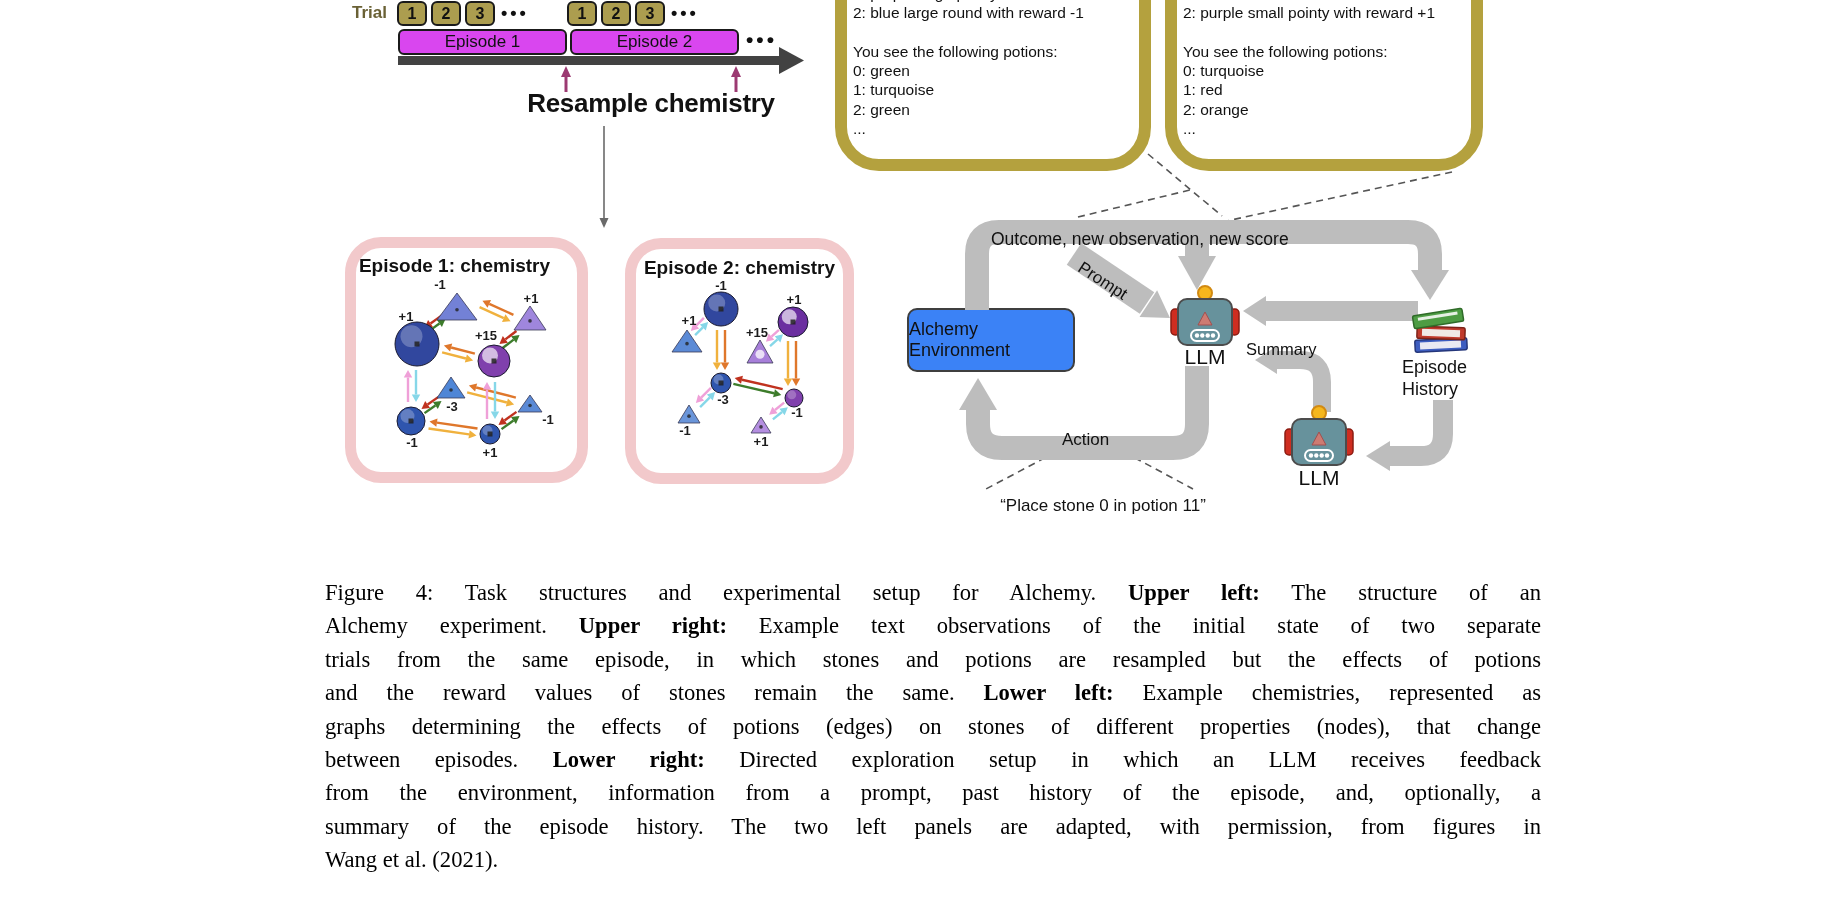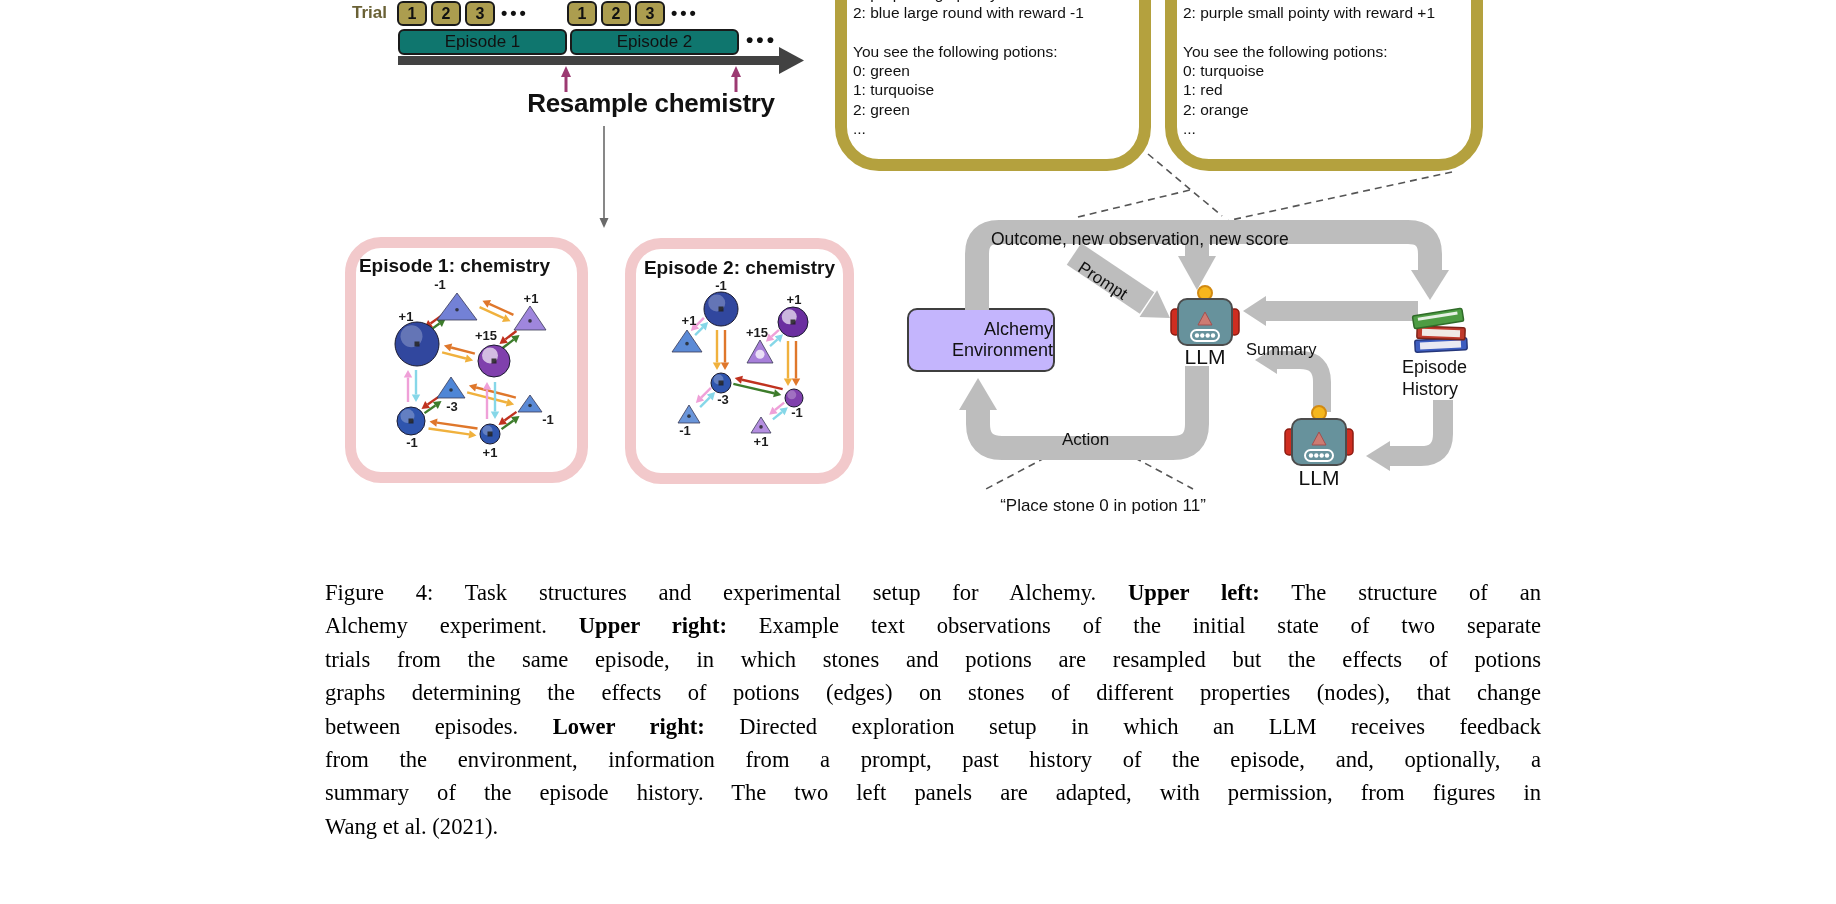"Episode 1" .ep-box { background: #0f766e -> #d946ef }
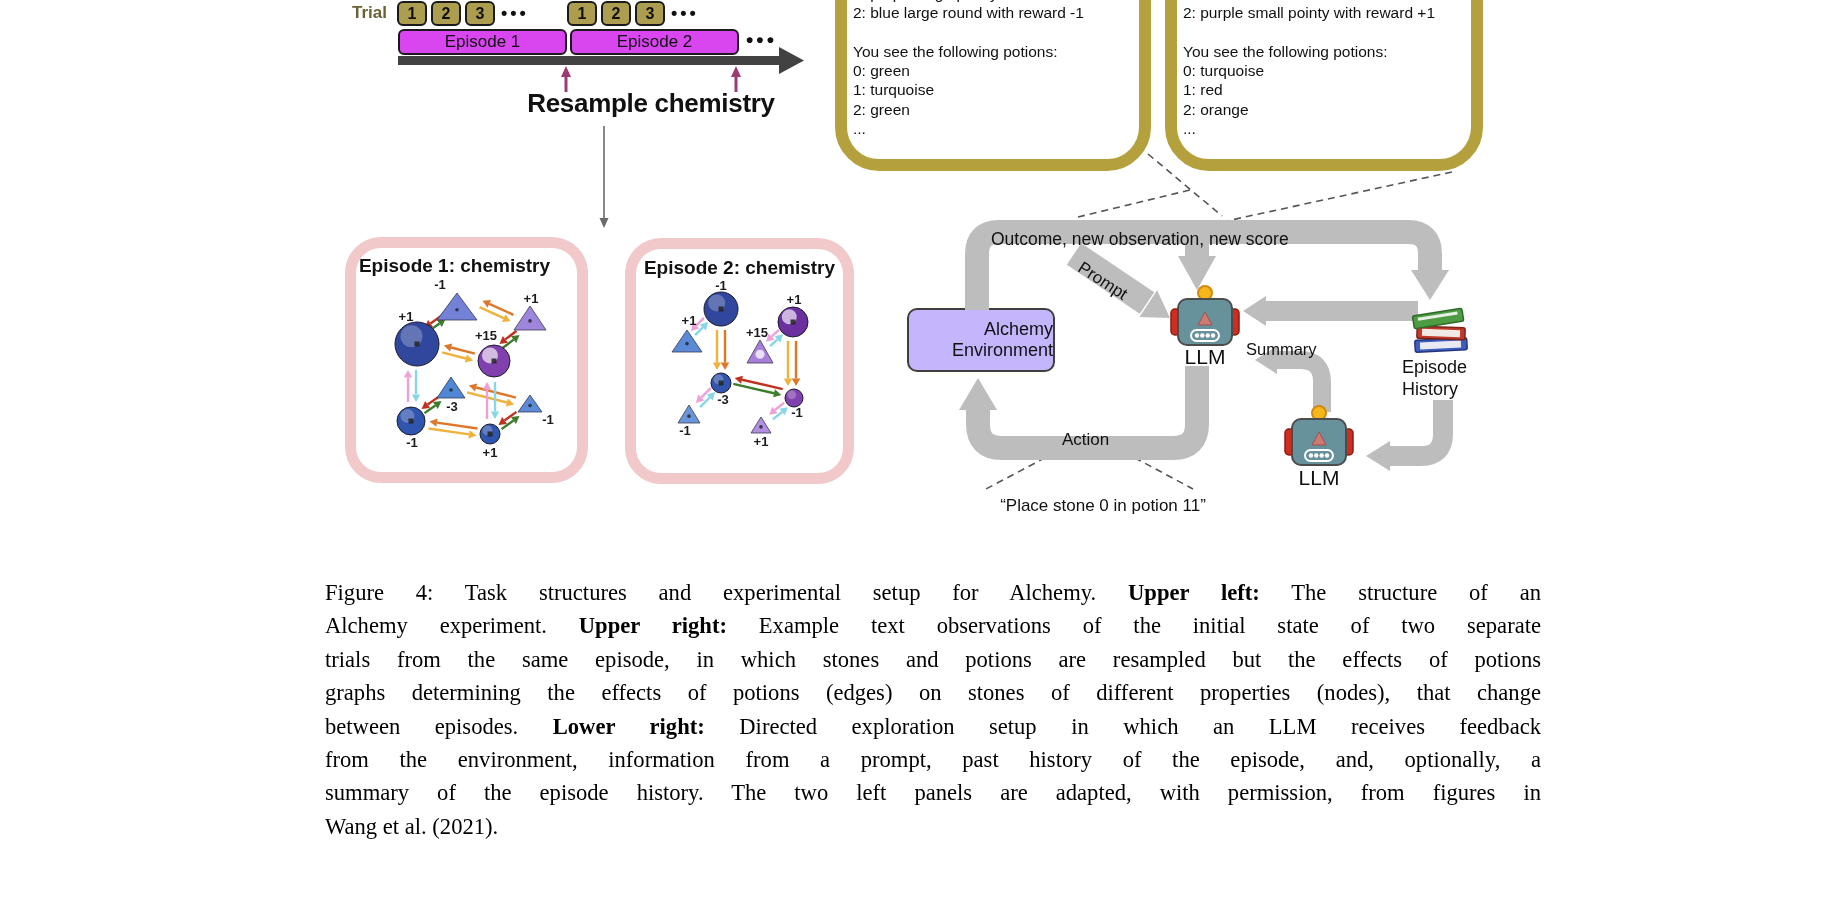"Alchemy" #env-box { align-items: flex-end -> flex-start; background: #c4b5fd -> #3b82f6; width: 148px -> 168px }
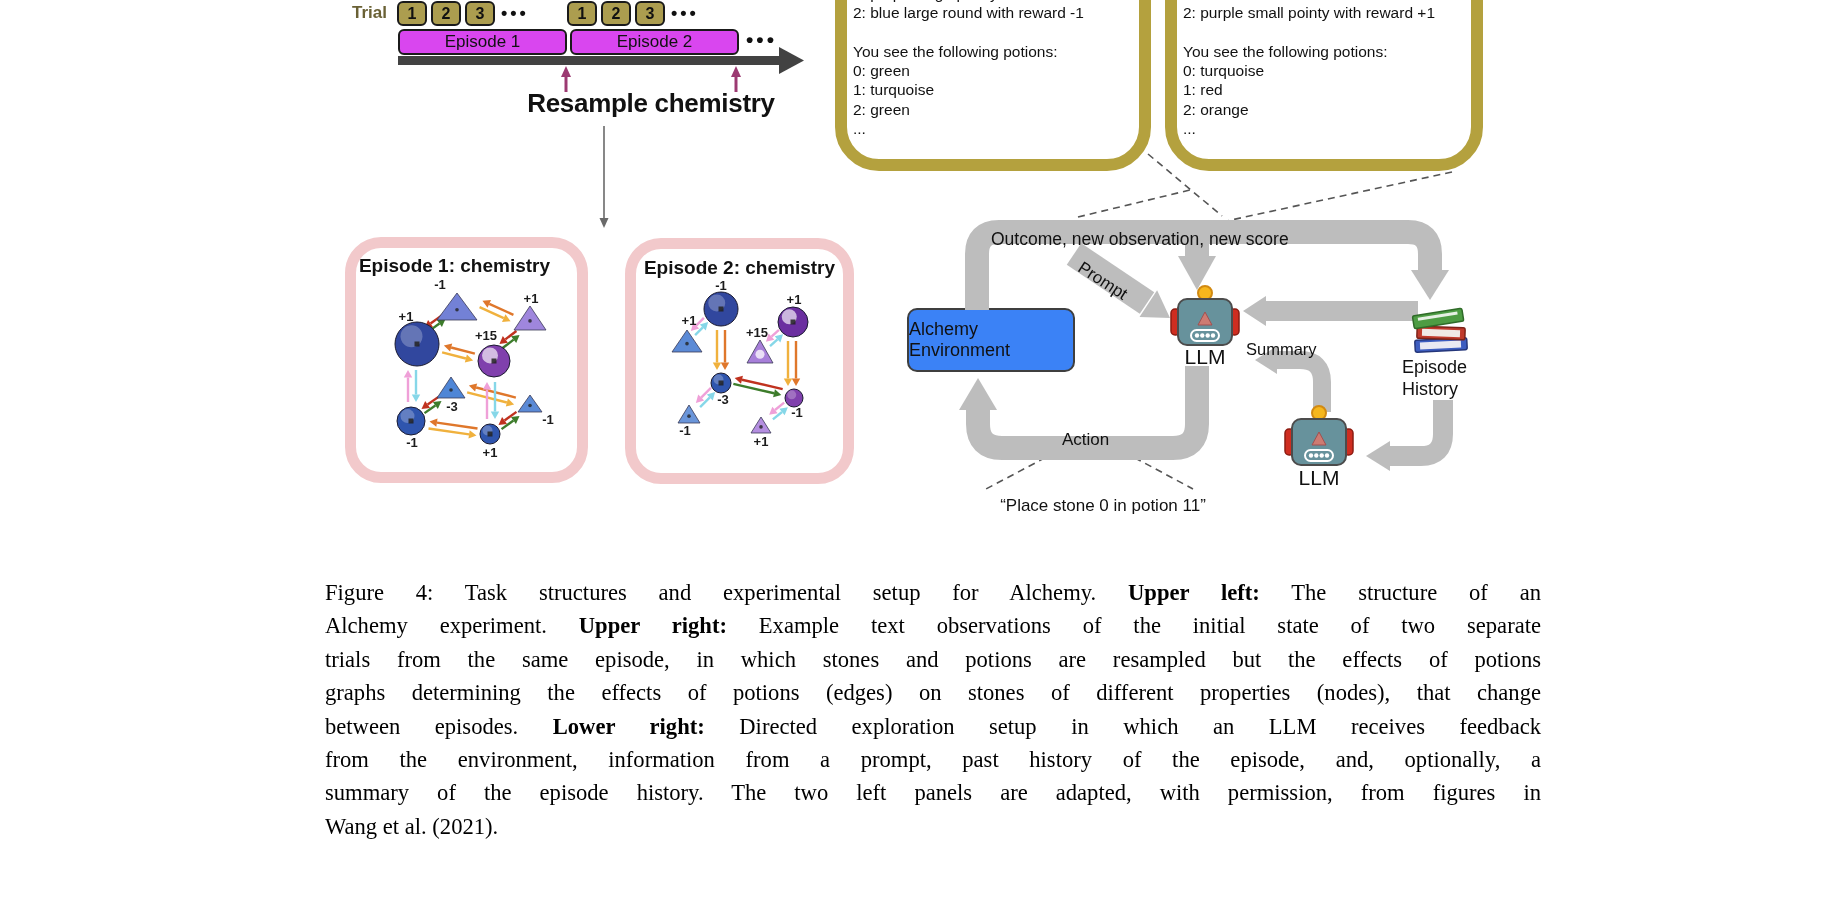"and the reward values of" div.cap-line { html: none -> <div><span>and the reward values of stones remain the same. </span><span>Lower left:</span><span> Example chemistries, represented as</span></div> }
